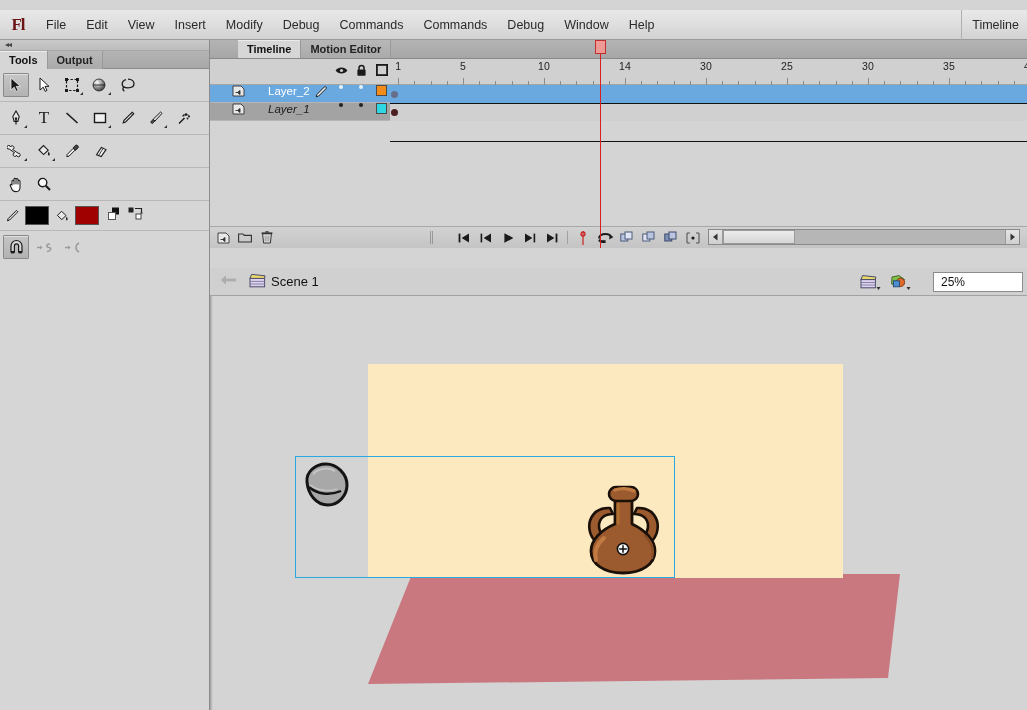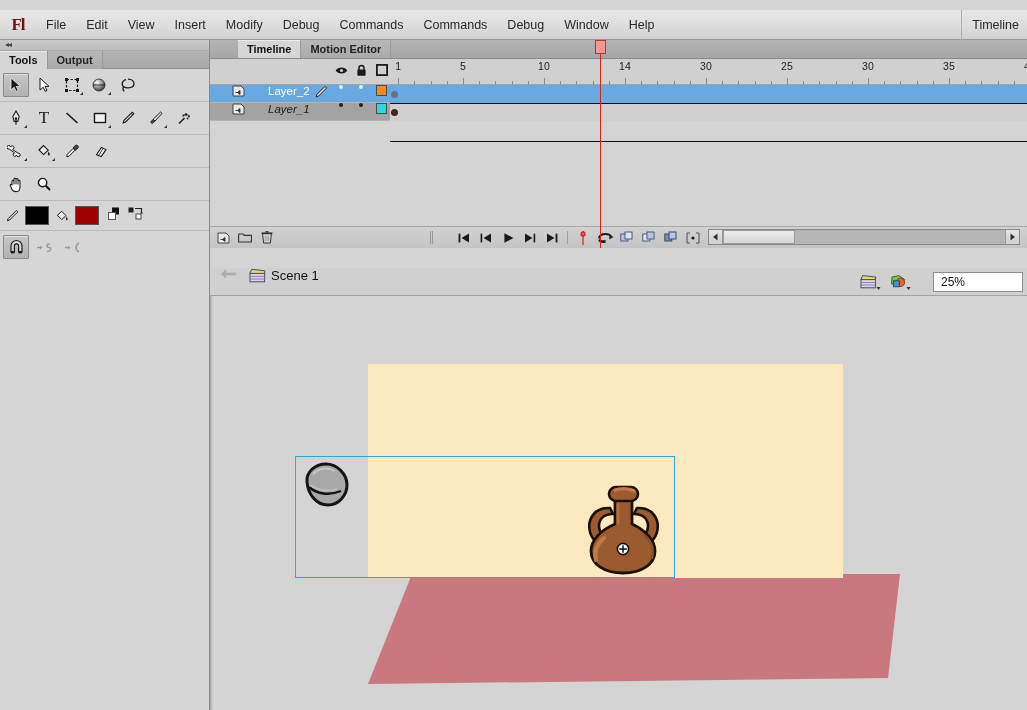"Scene 1" #scene-bar { align-items: none -> center }
